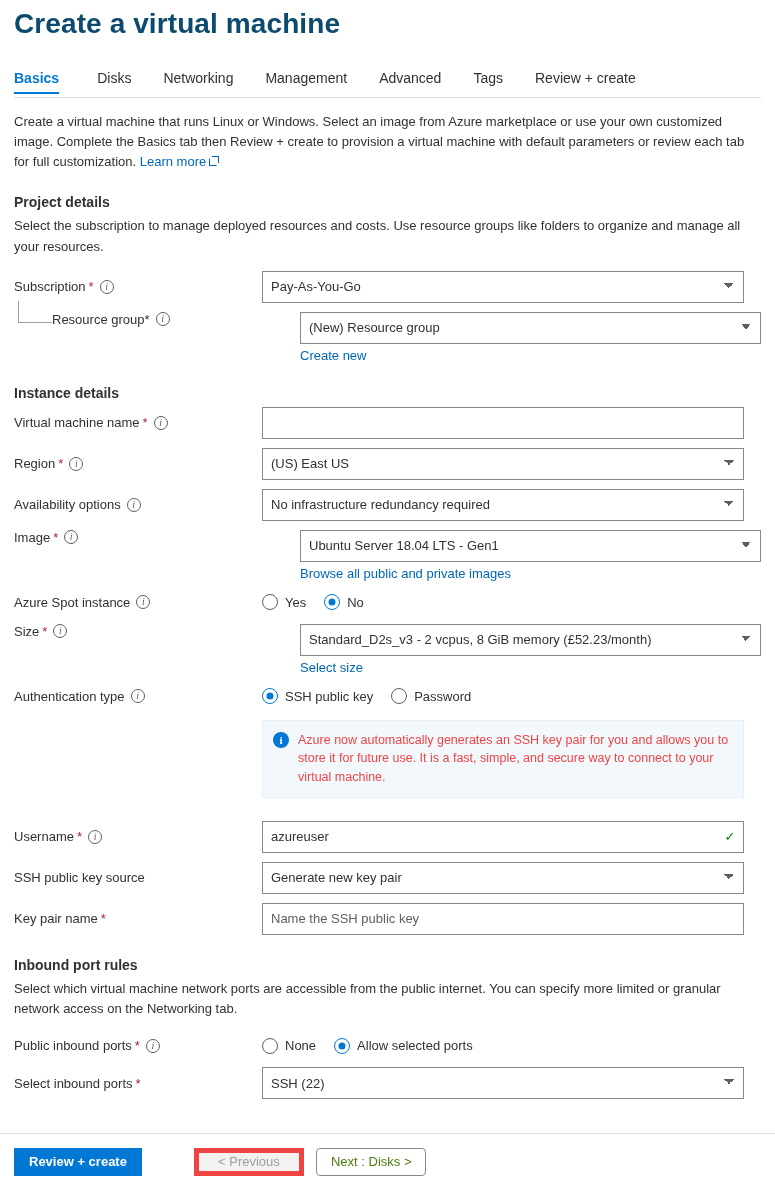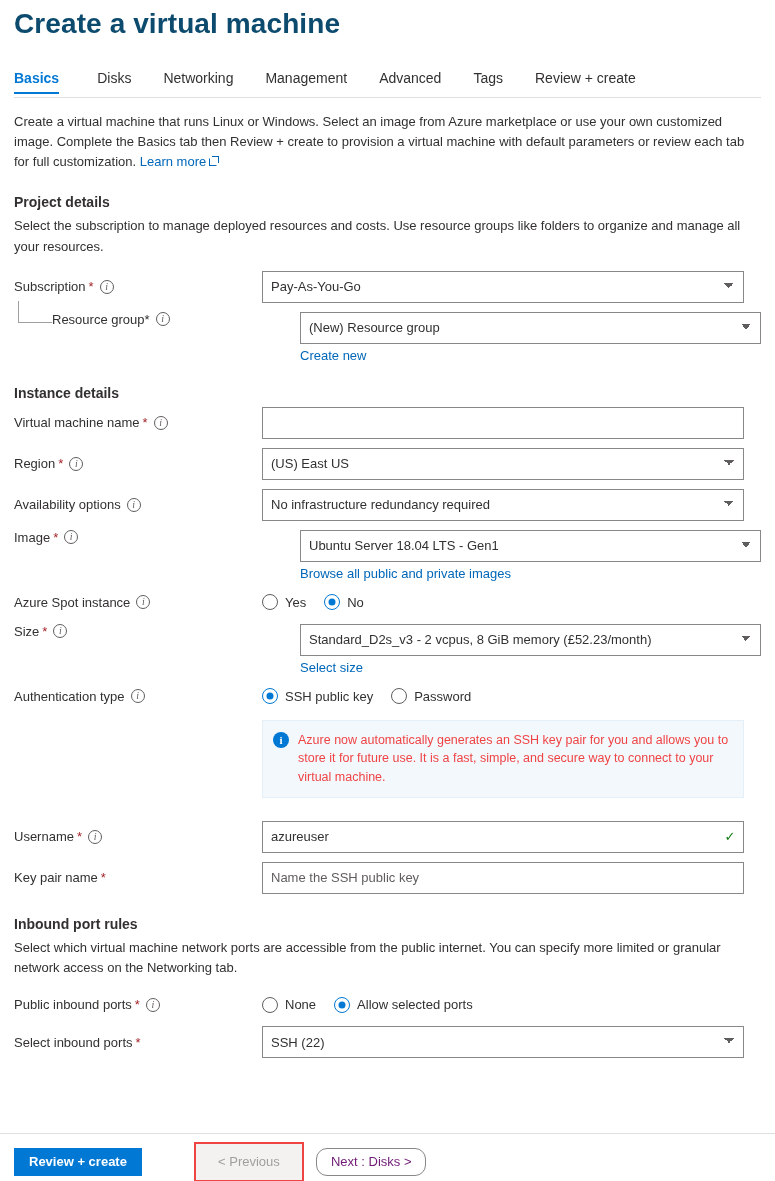"SSH public key source" div.row { html: none -> <div> <div> <span>SSH public key source</span> </div> <div> <select> <option>Generate new key pair</option> </select> </div> </div> }
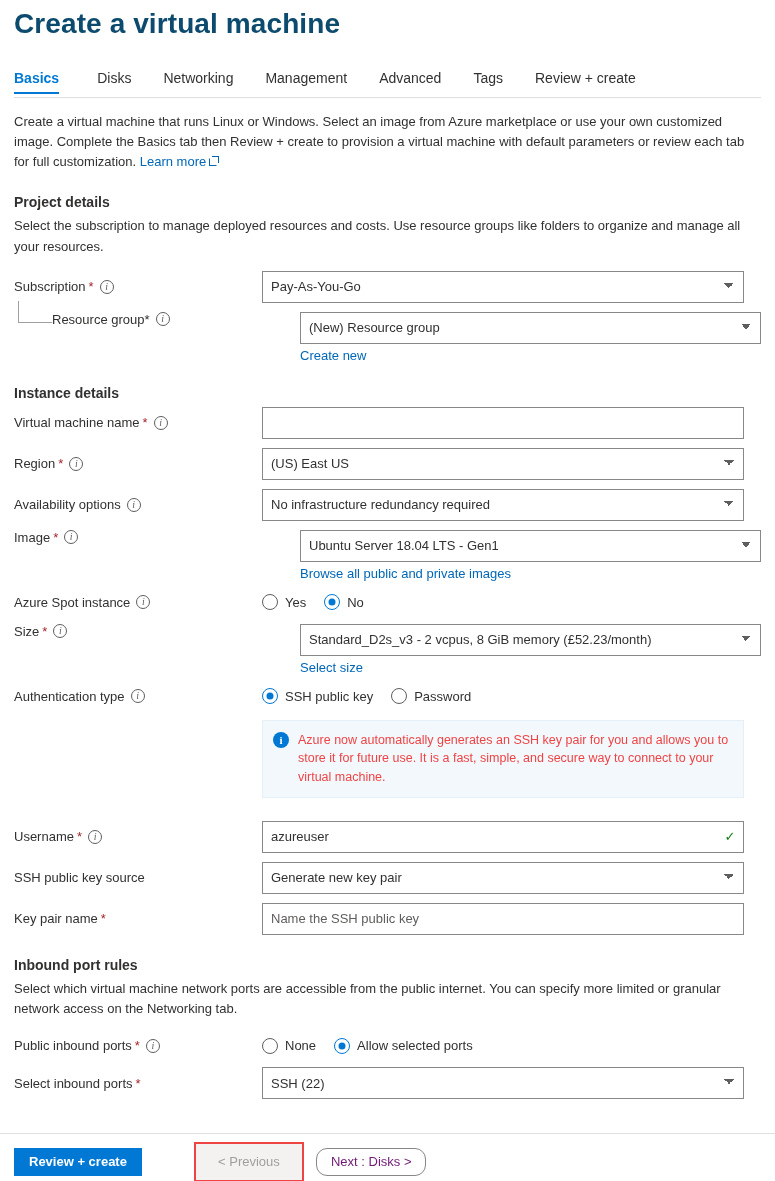"< Previous" .btn-disabled { border: 2px solid #ef4444 -> 5px solid #ef4444; height: 40px -> 28px }
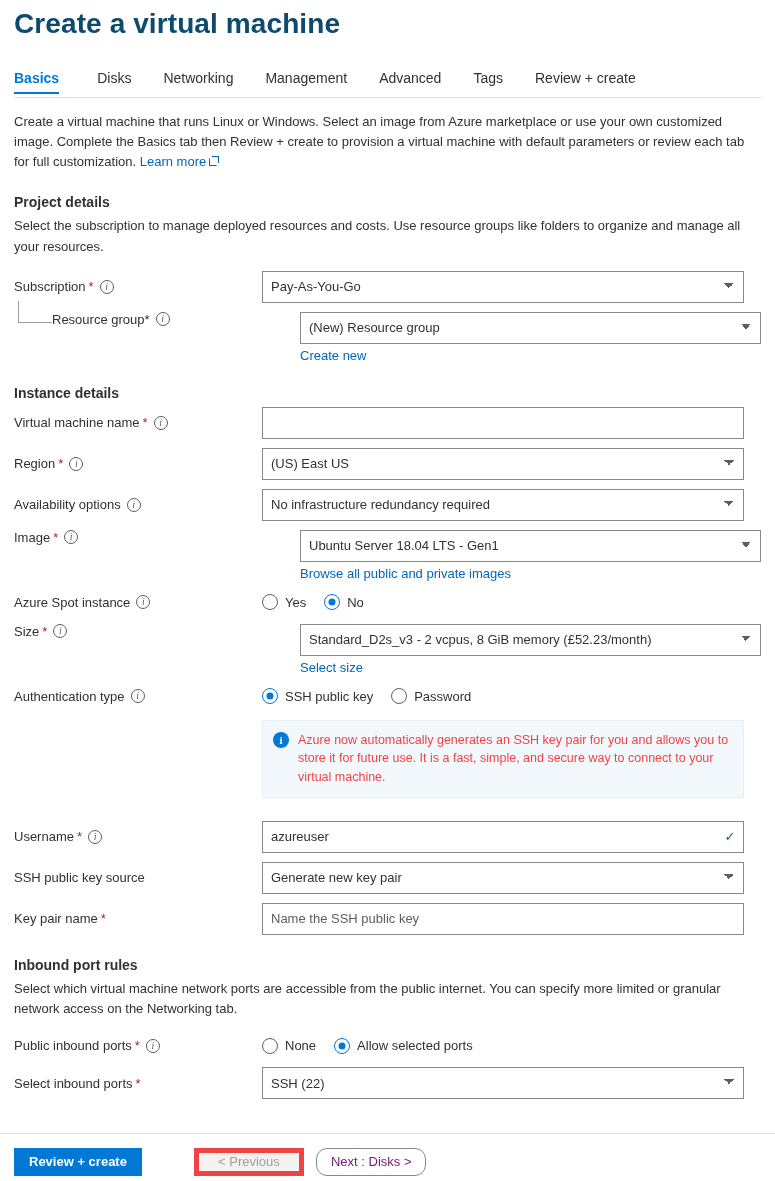"Next : Disks >" .btn-default { border-radius: 11px -> 4px; color: #701a75 -> #4d7c0f }
